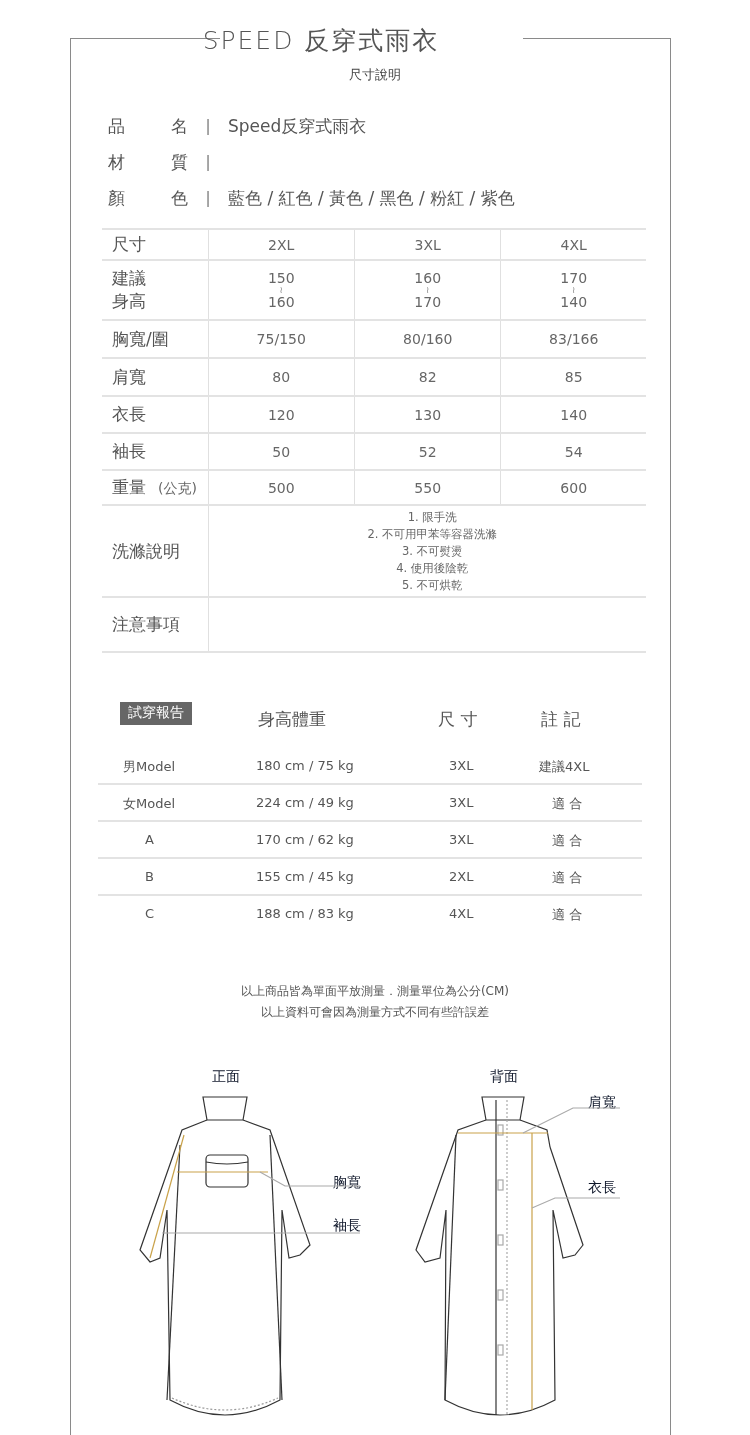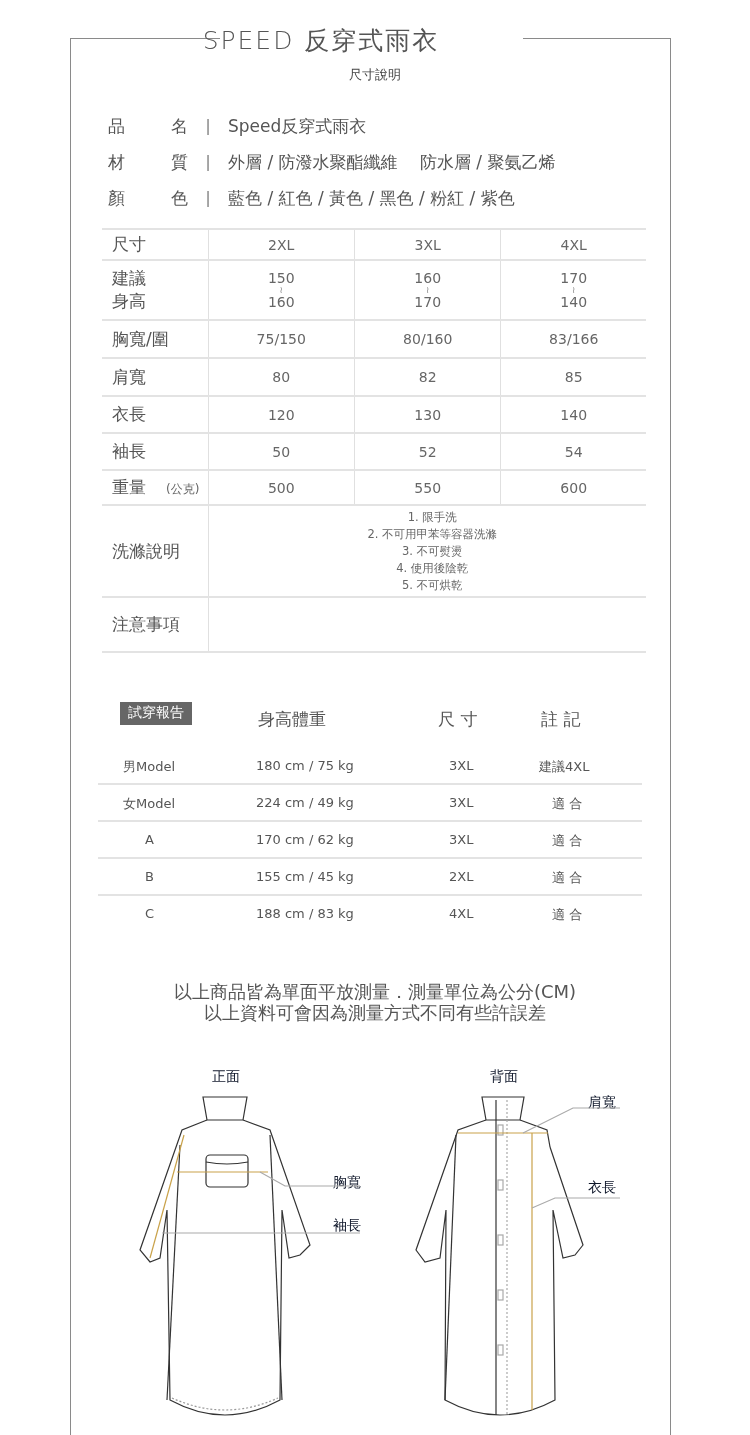"外層 / 防潑水聚酯纖維 防水層 /" div.info-val { html: <div>外層 / 防潑水聚酯纖維 防水層 / 聚氨乙烯</div> -> none }
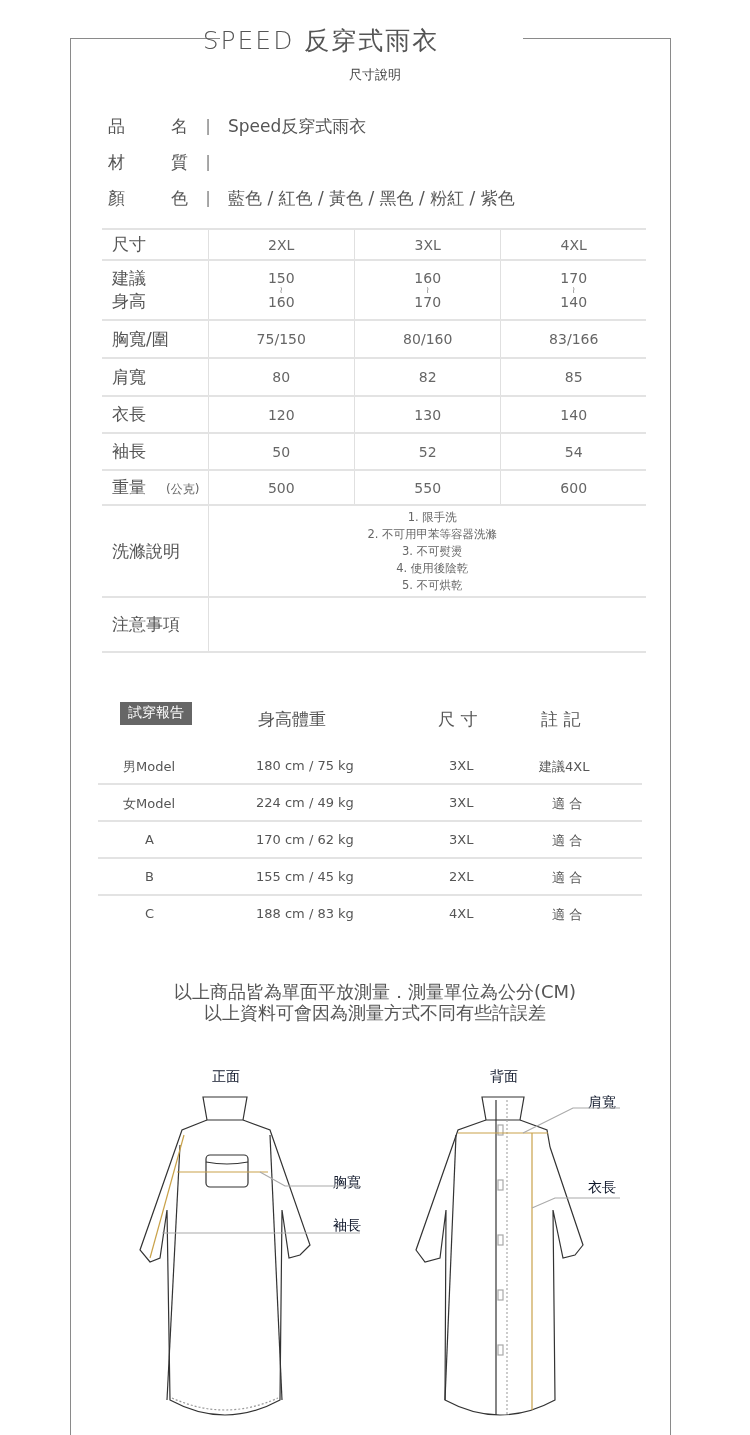"(公克)" .unit { font-size: 12px -> 14px; margin-left: 20px -> 12px }
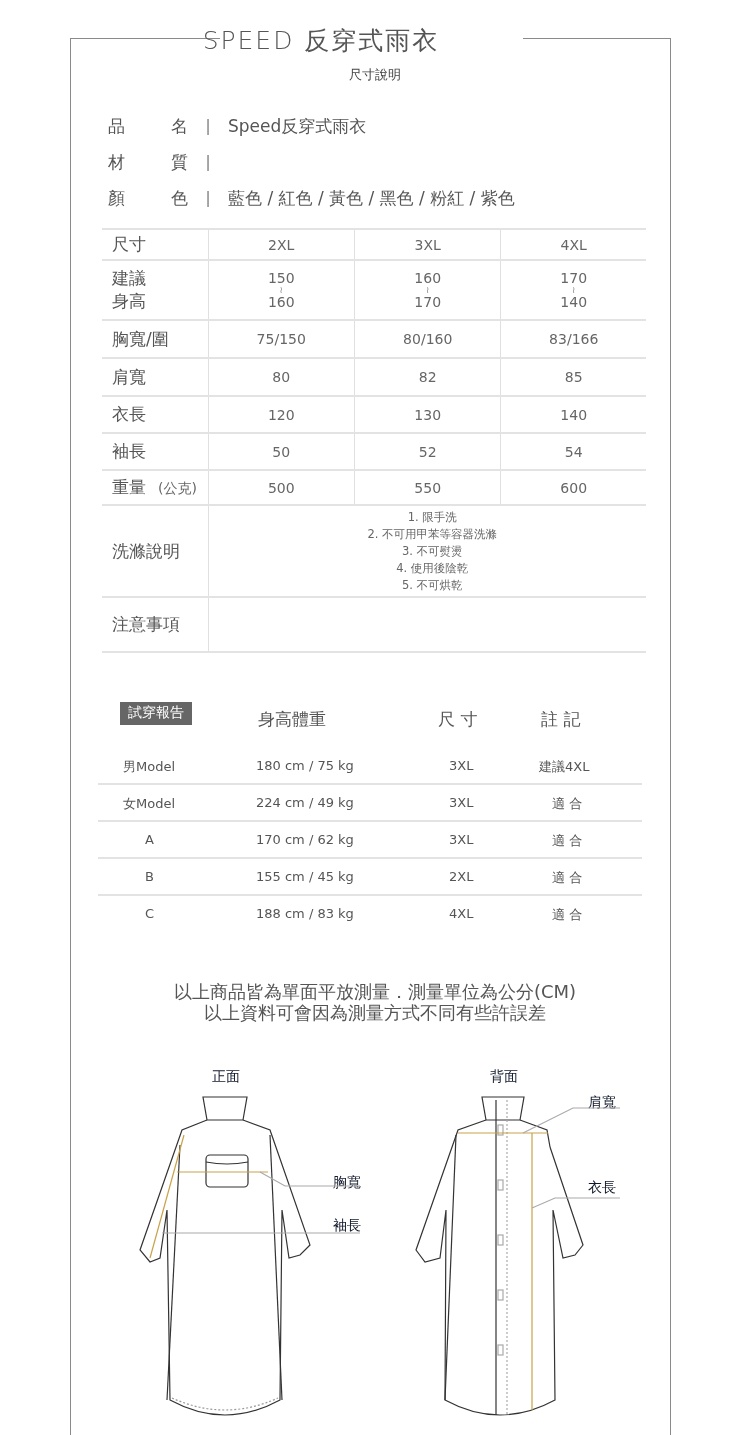"以上商品皆為單面平放測量．測量單位為公分(CM)" .notes { font-size: 18px -> 12px }
